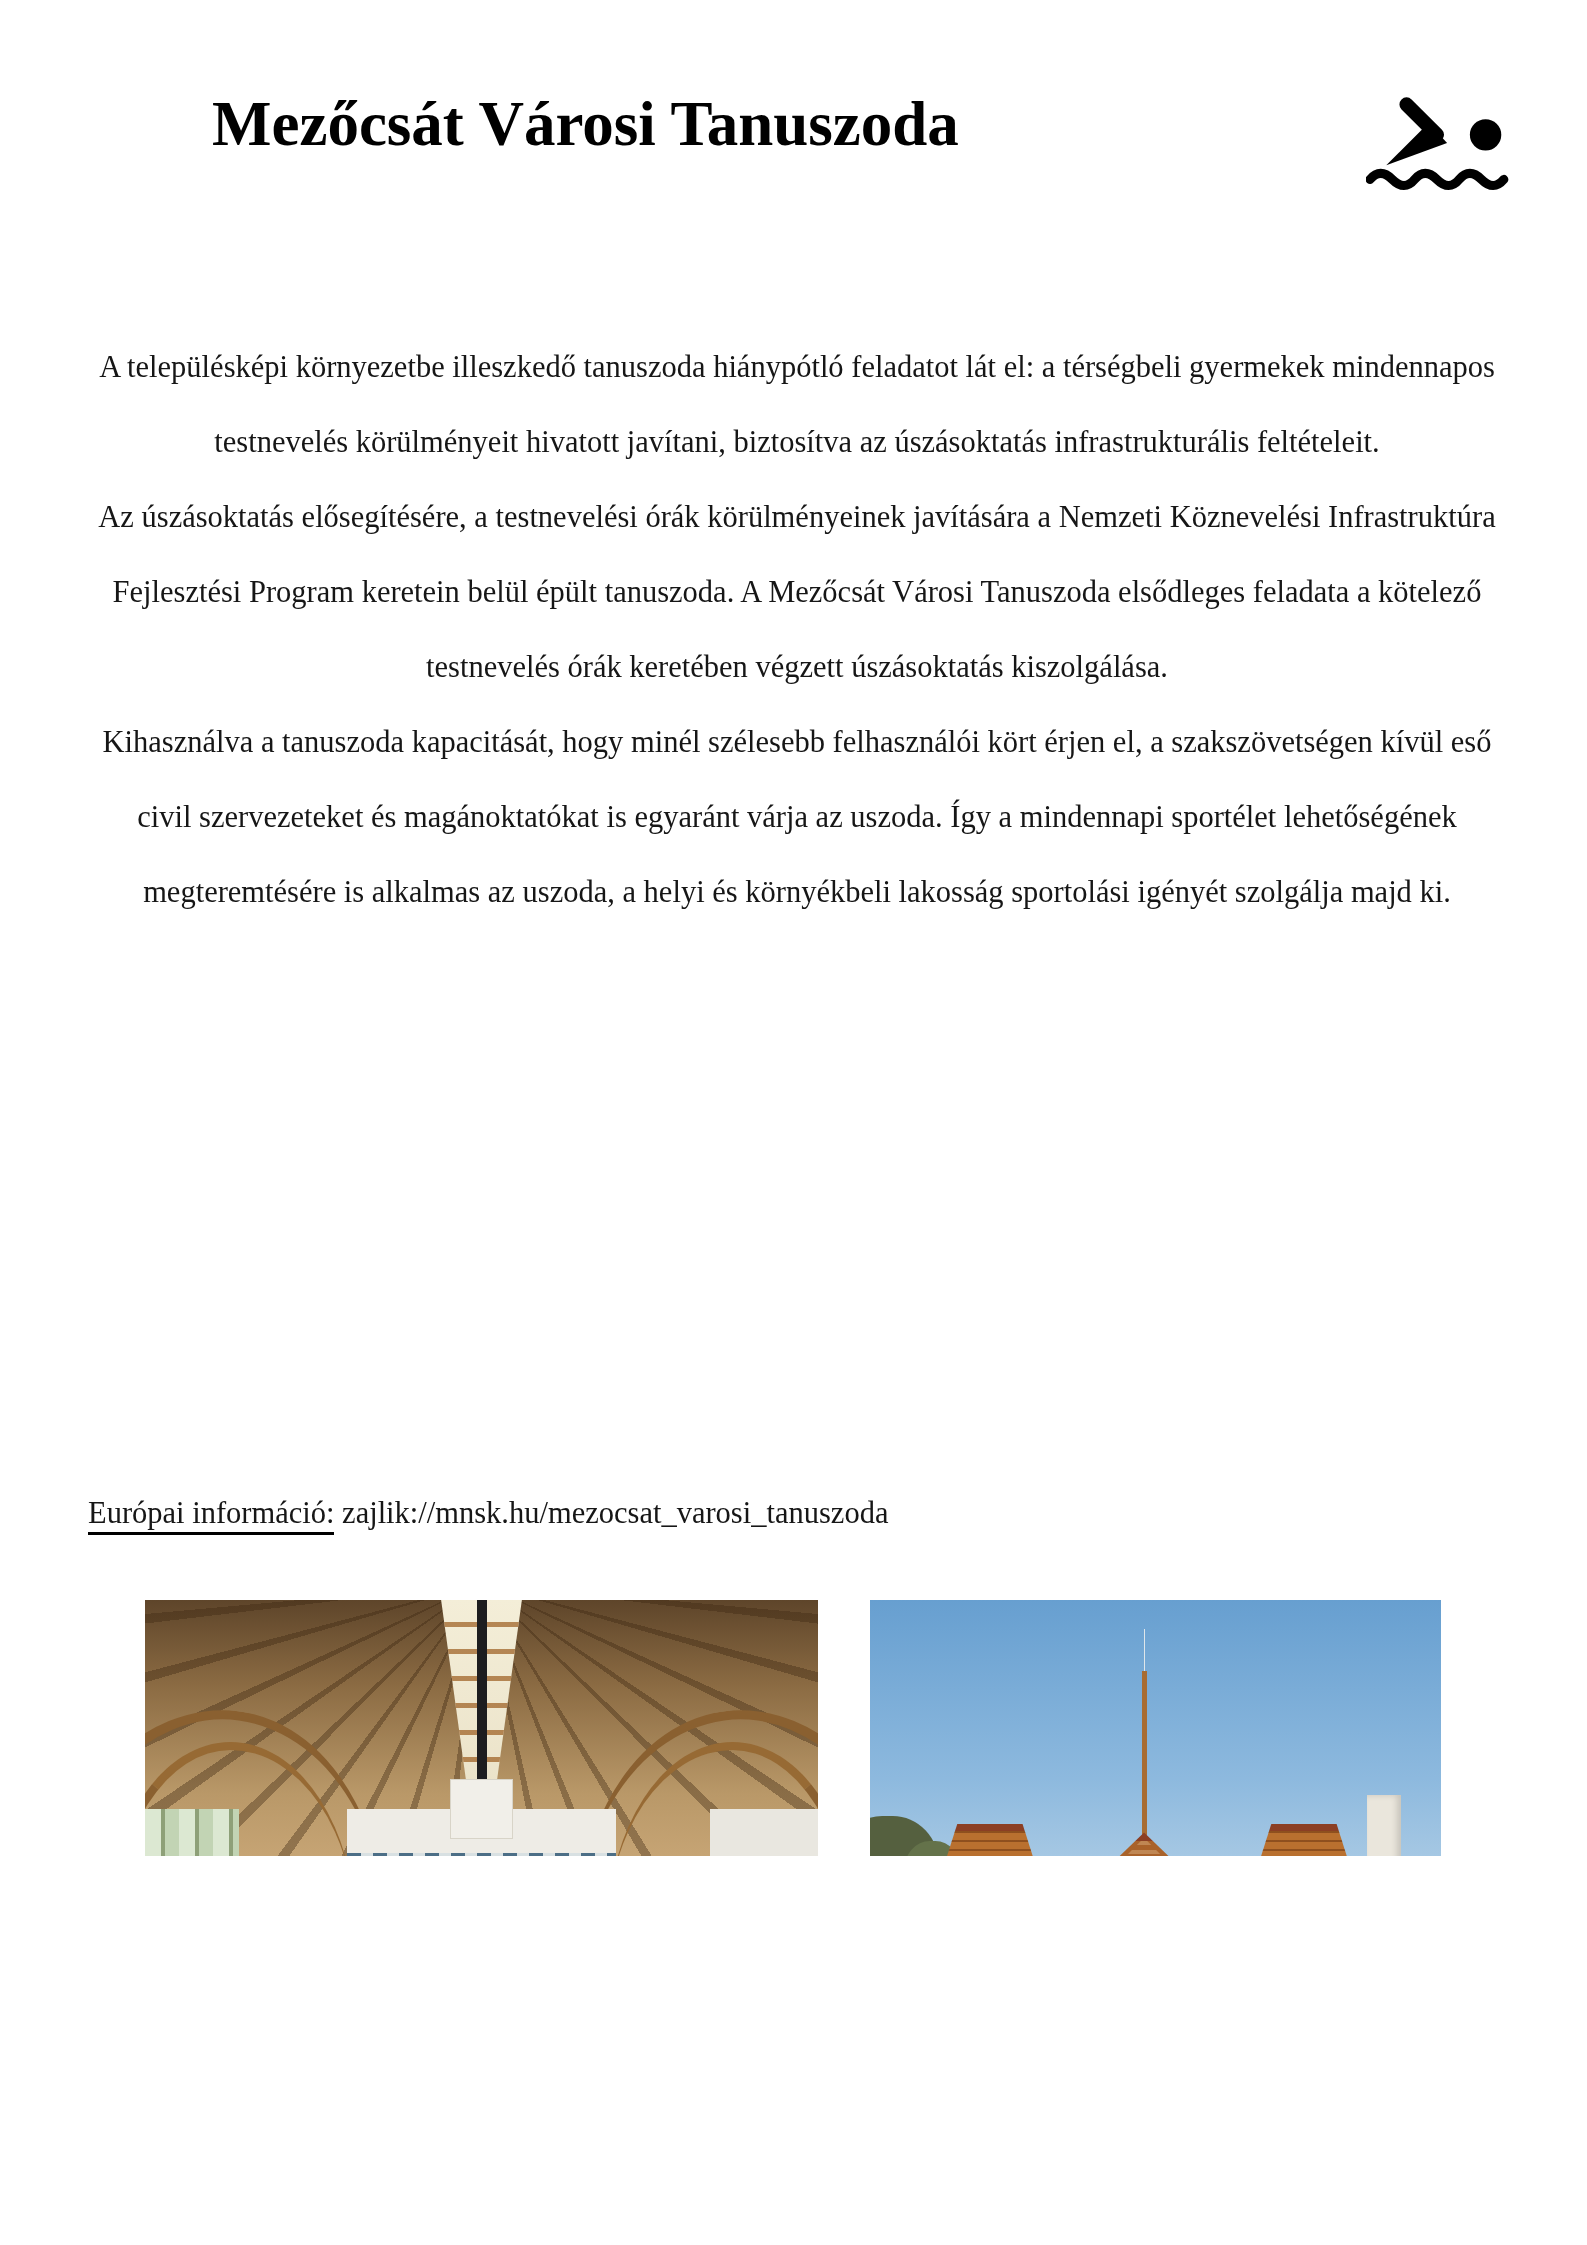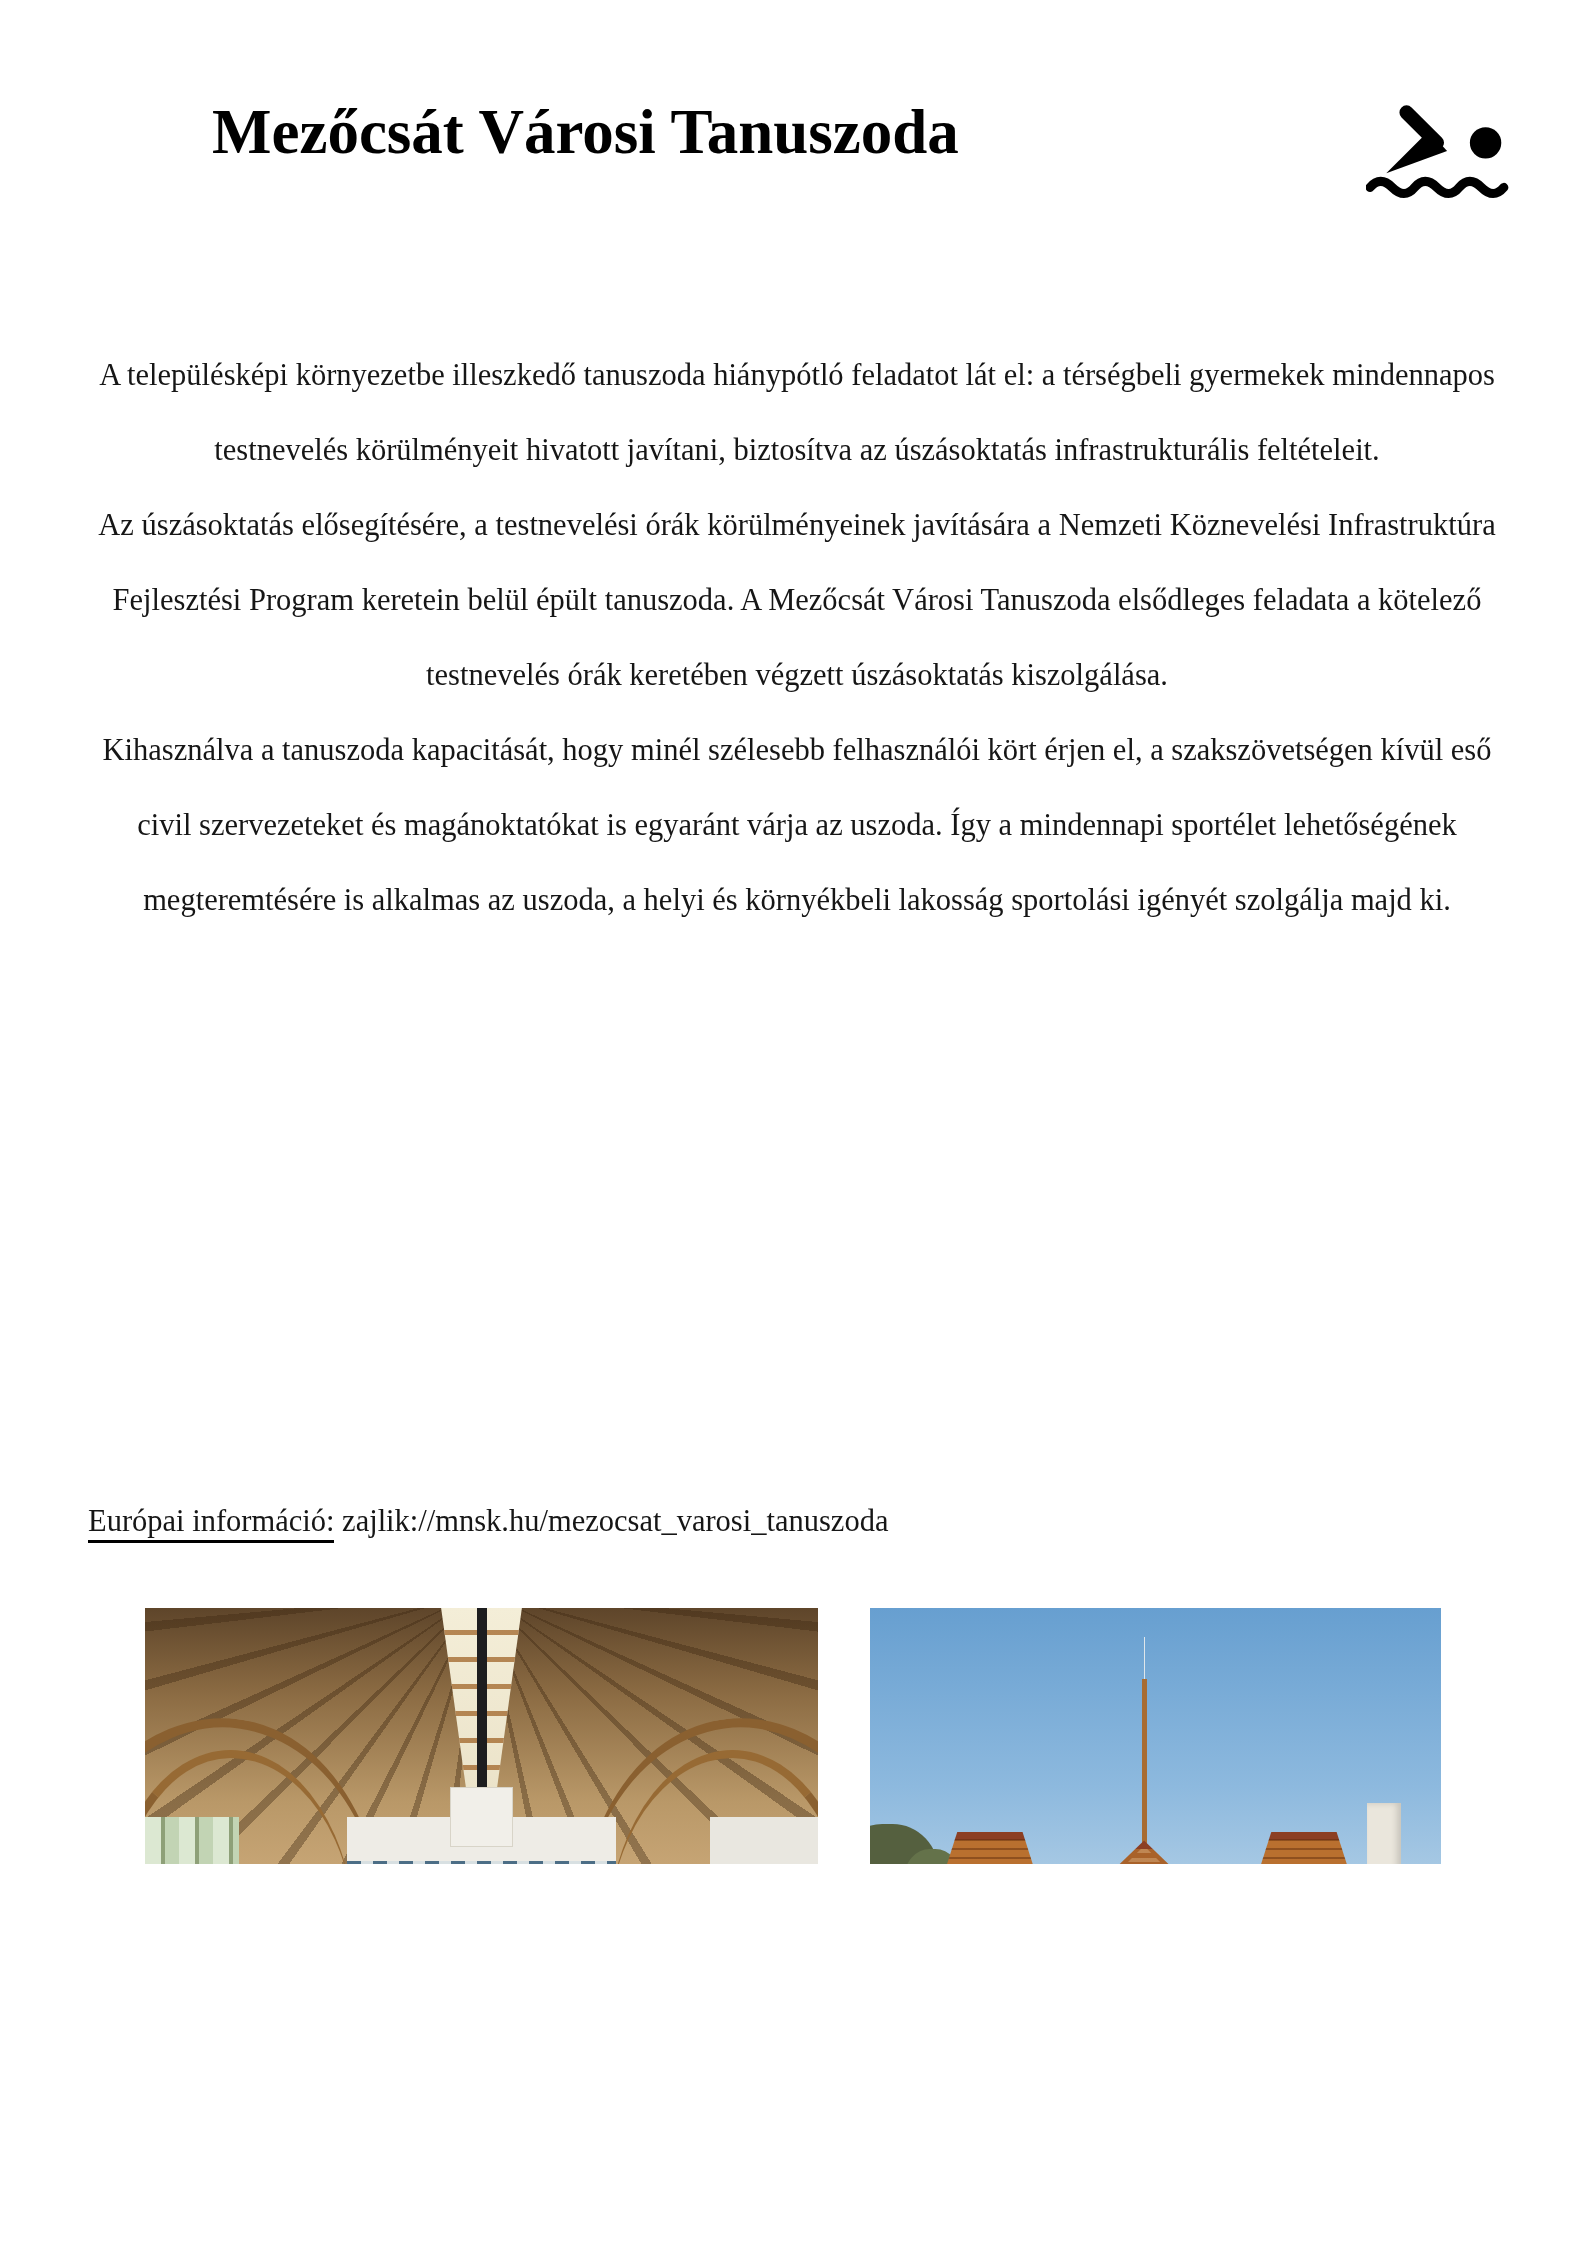"Mezőcsát Városi Tanuszoda" .page { margin: 8px auto -> 0 auto }
